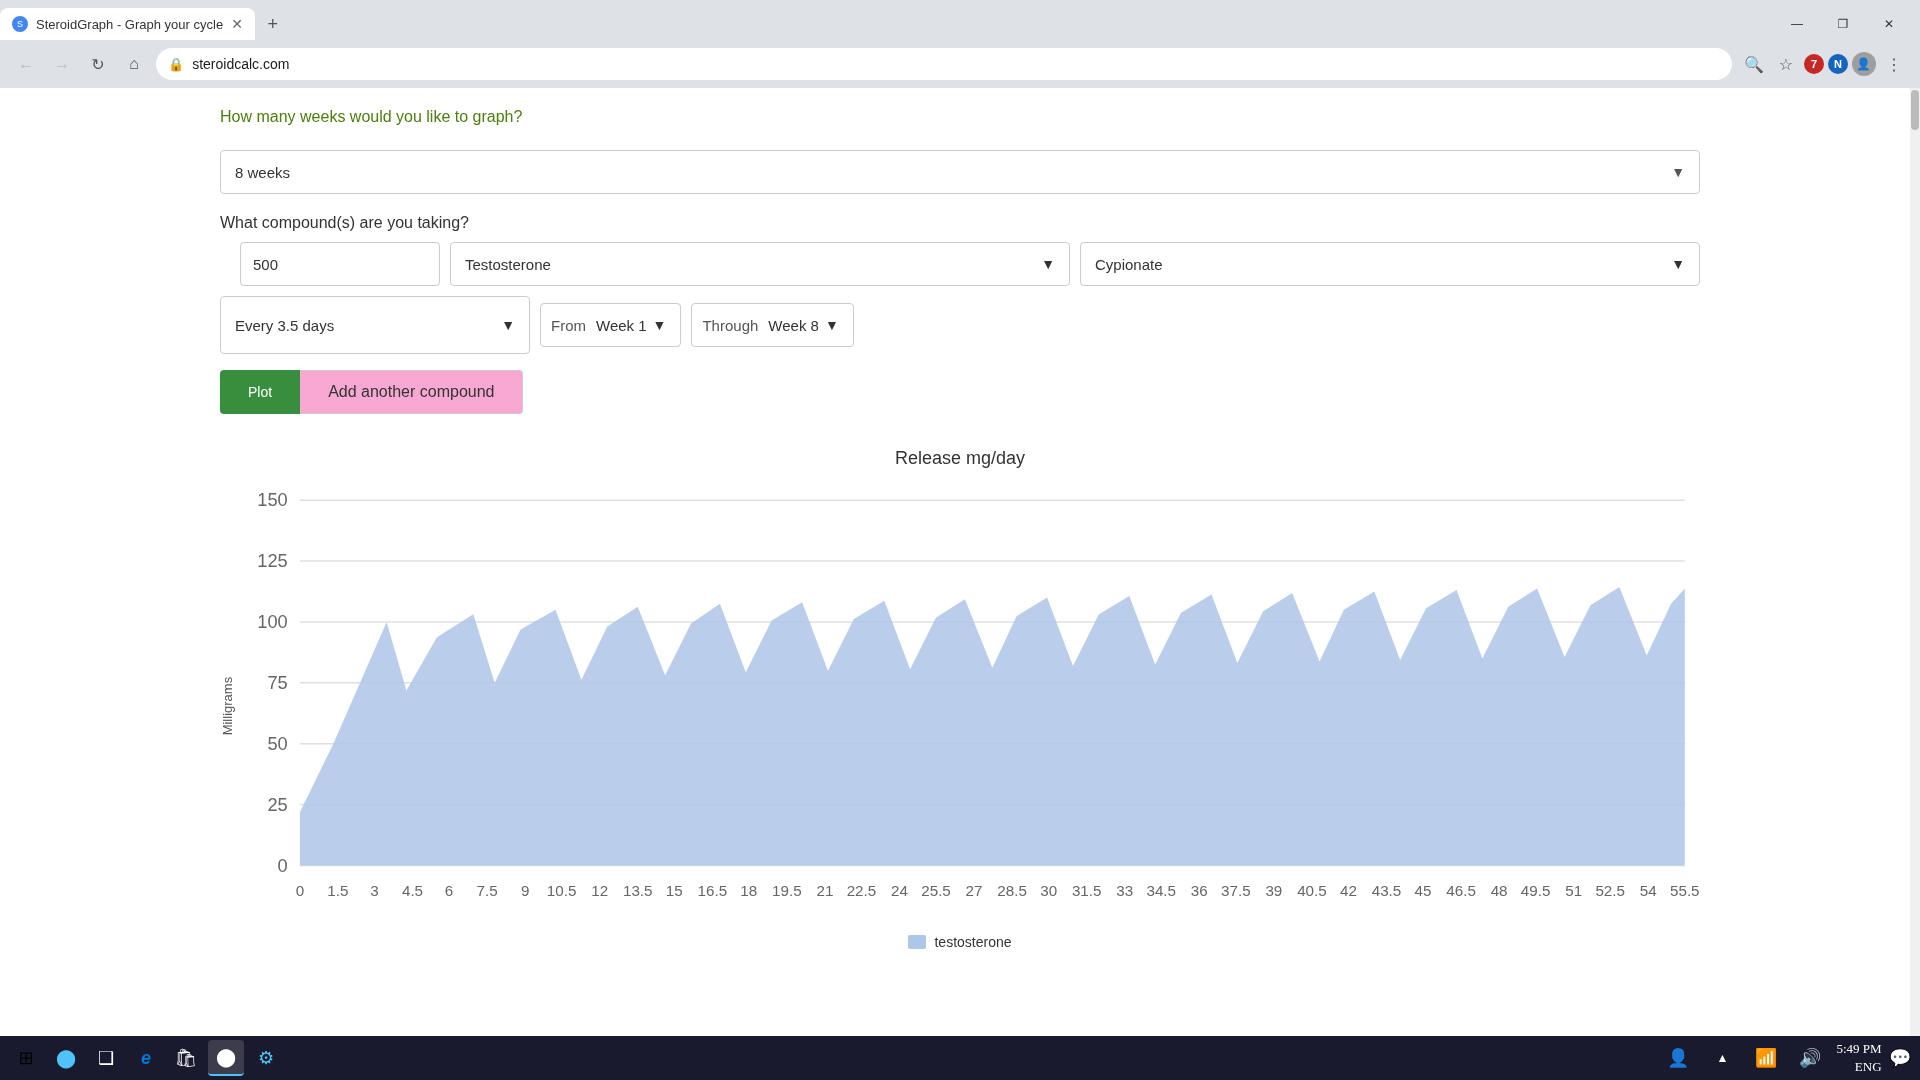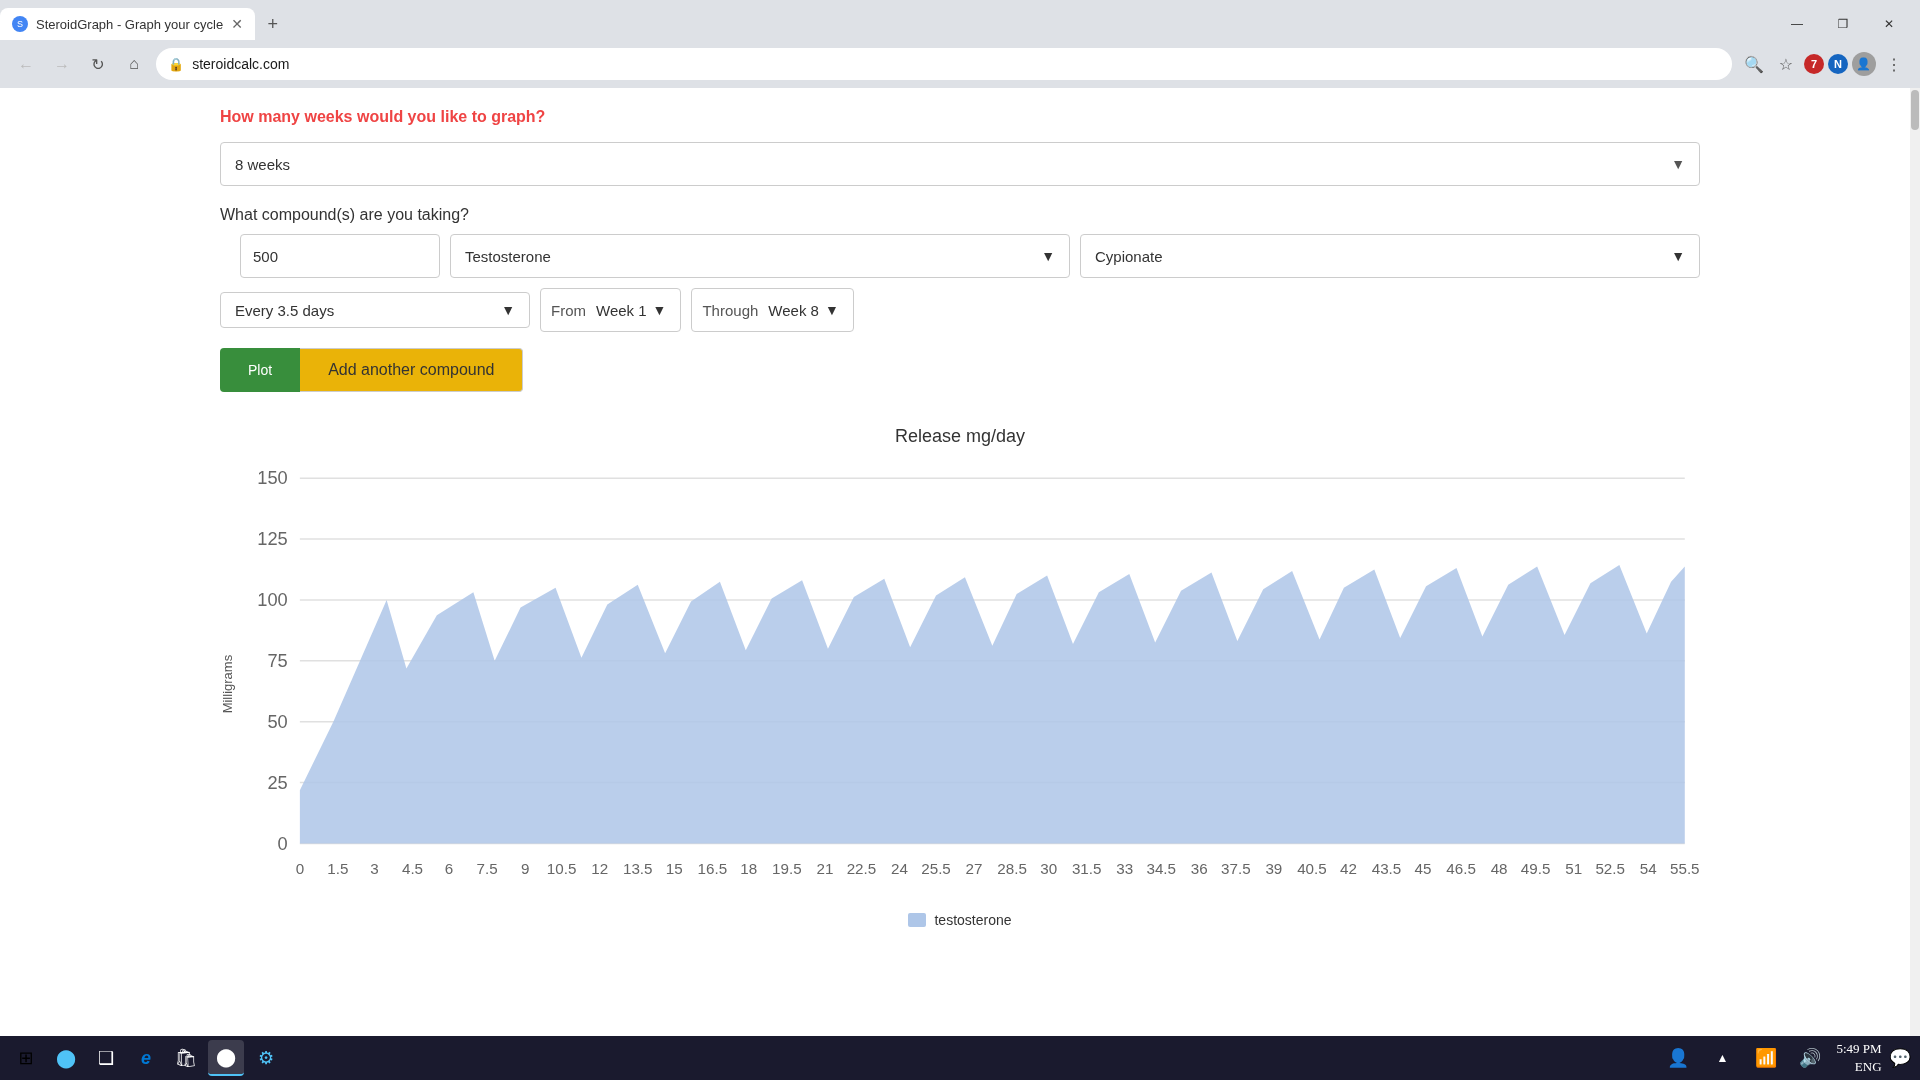"How many weeks would you" .question-label { color: #ef4444 -> #4d7c0f; font-weight: bold -> none; margin-bottom: 16px -> 24px }
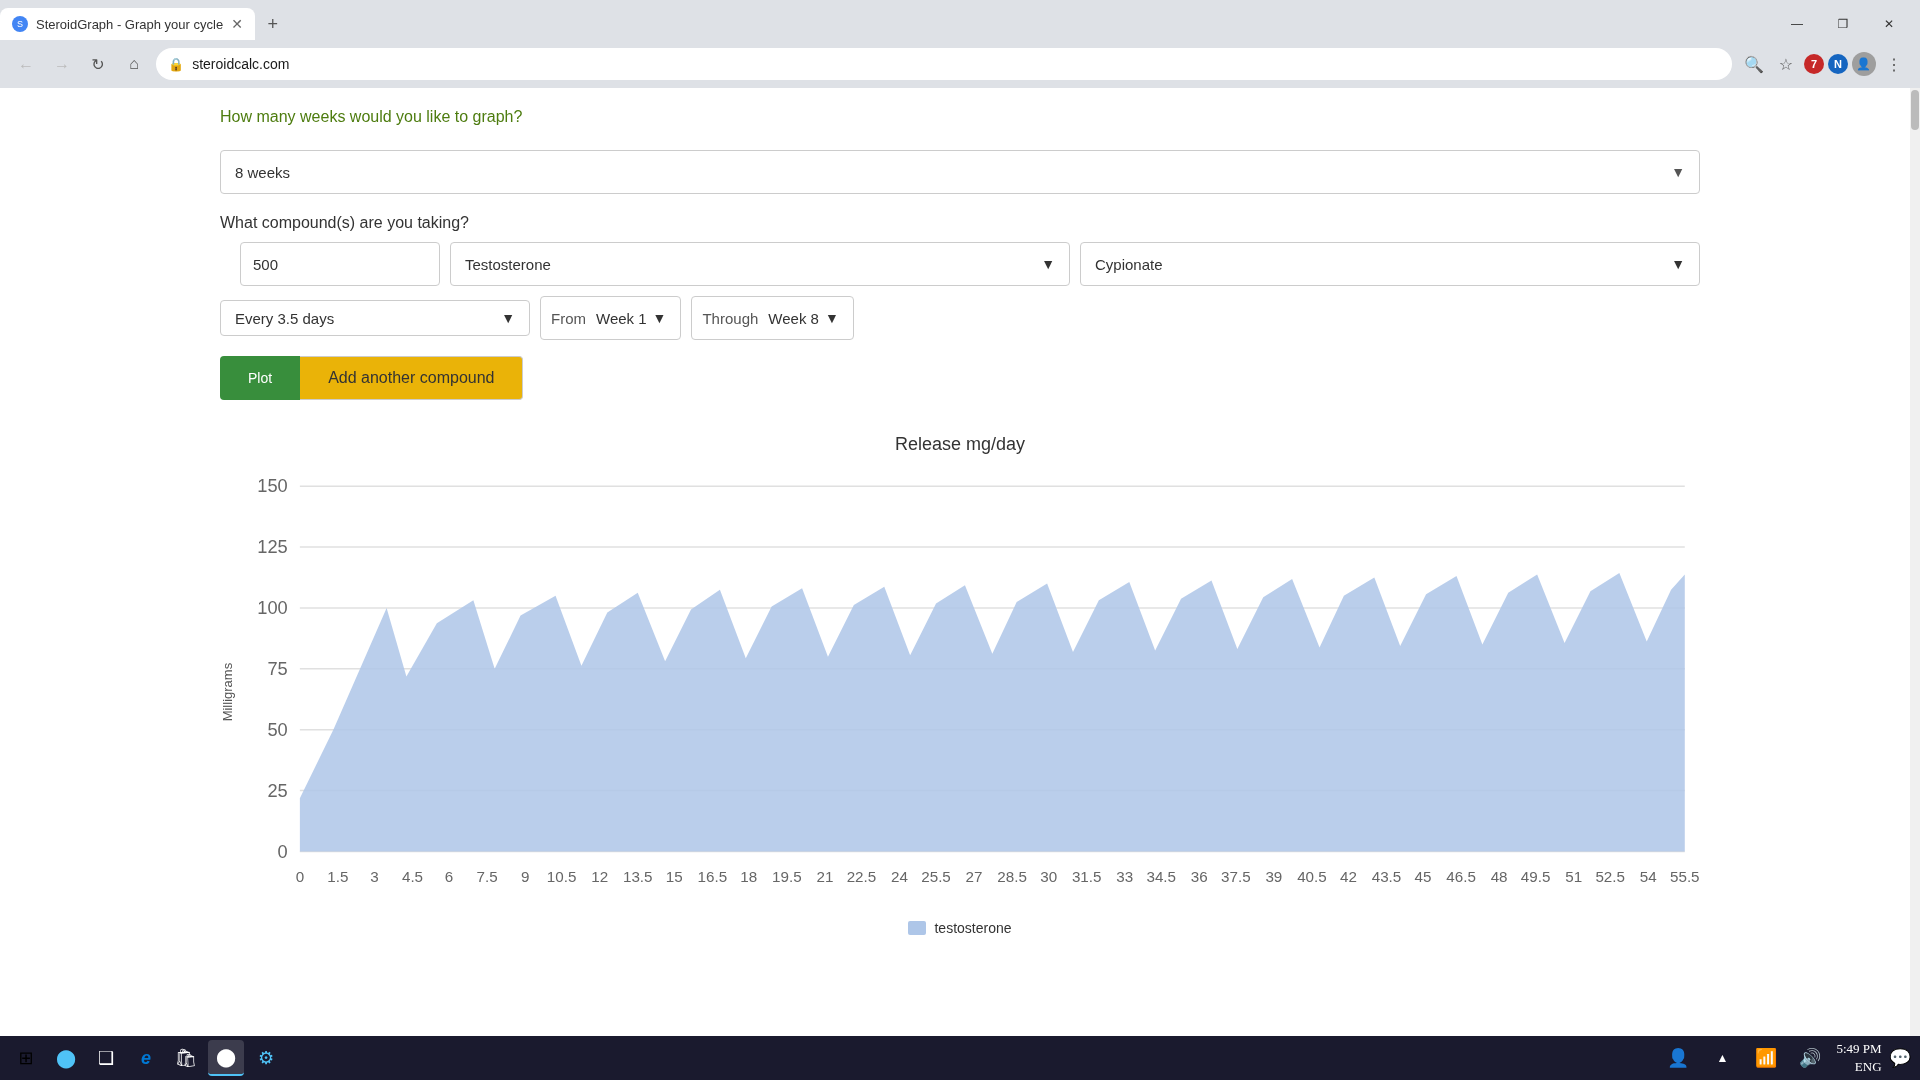"Every 3.5 days" .frequency-select { height: 36px -> 58px }
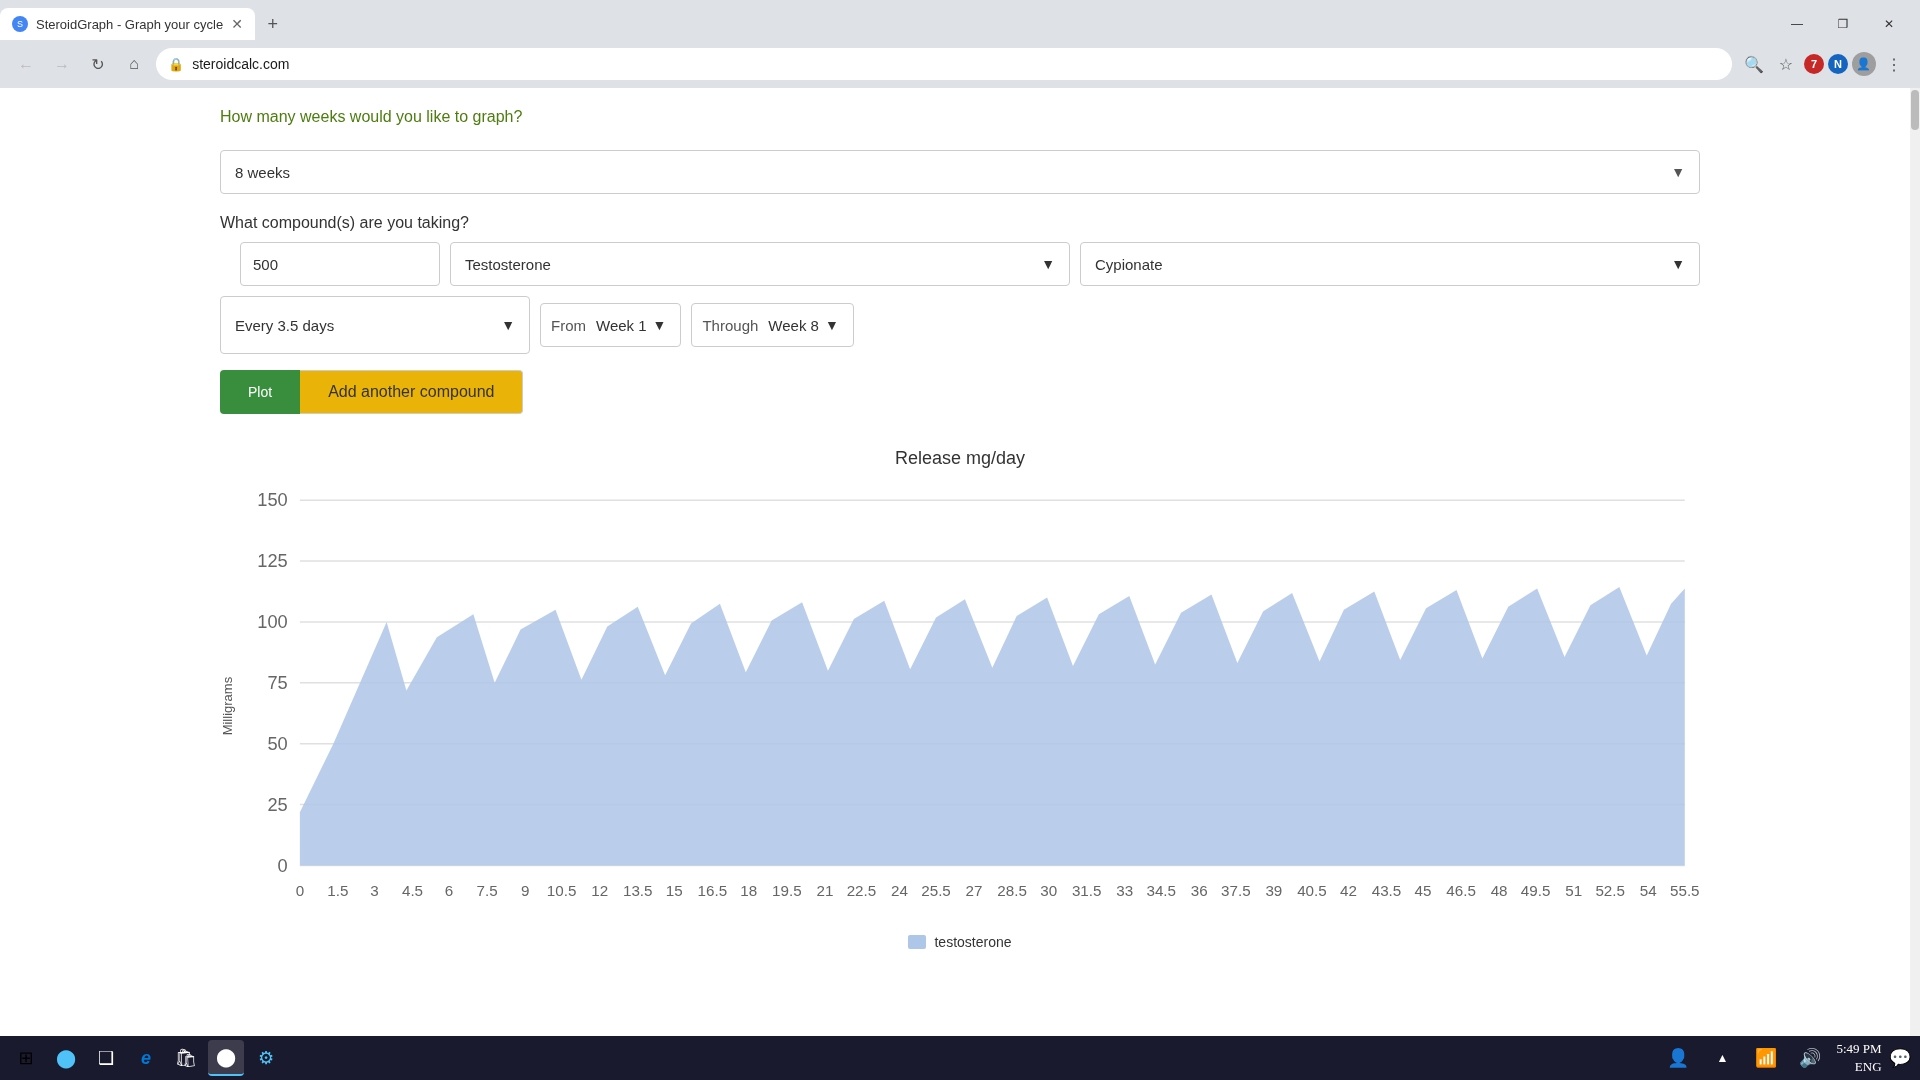"Add another compound" .add-compound-btn { background: #eab308 -> #f9a8d4 }
